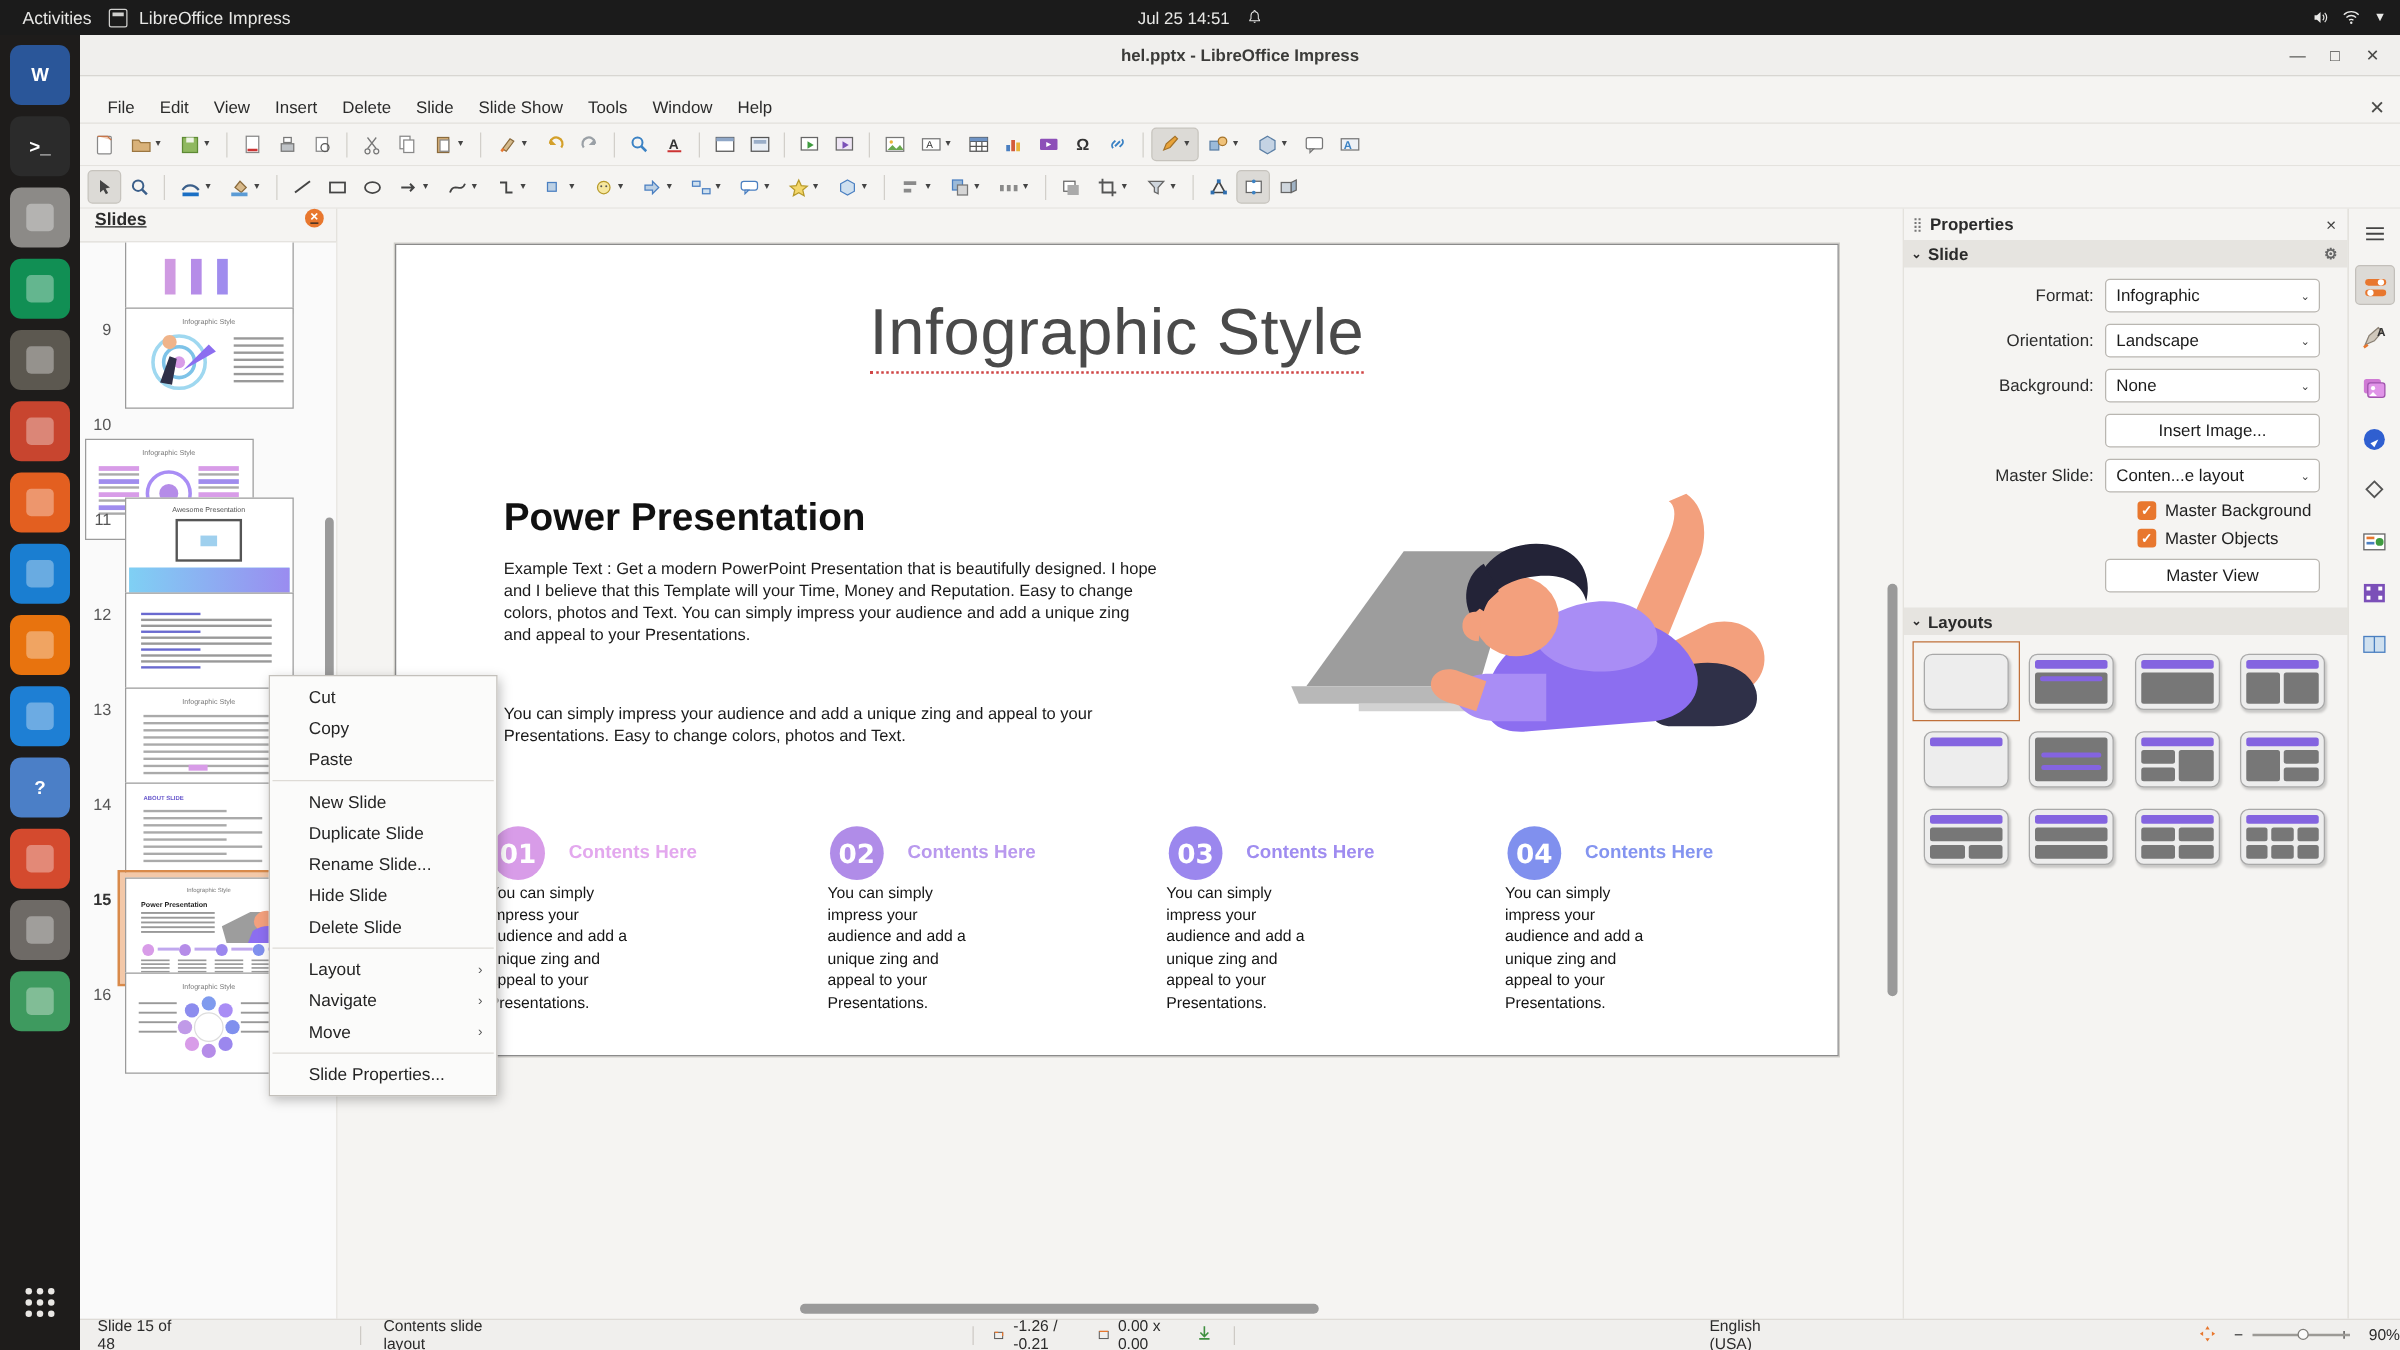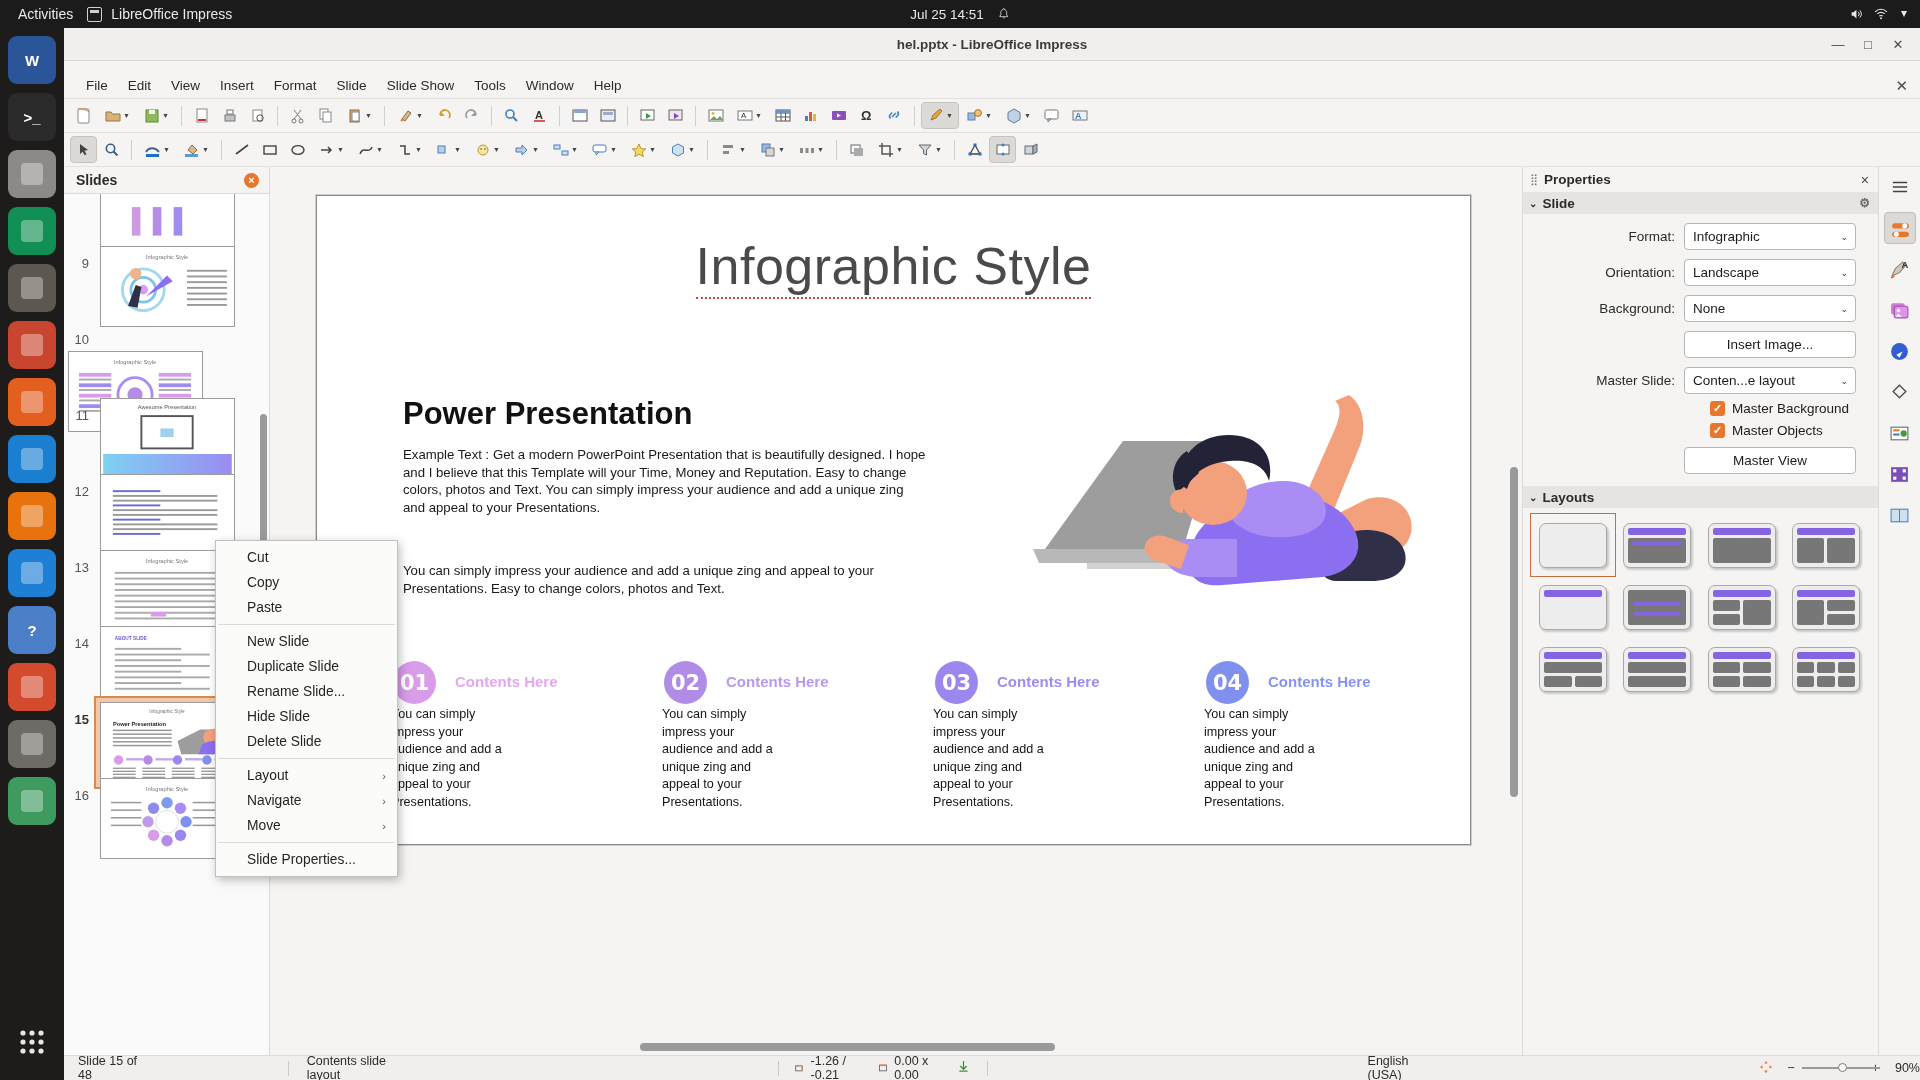"Format" span.mi { text: Format -> Delete }
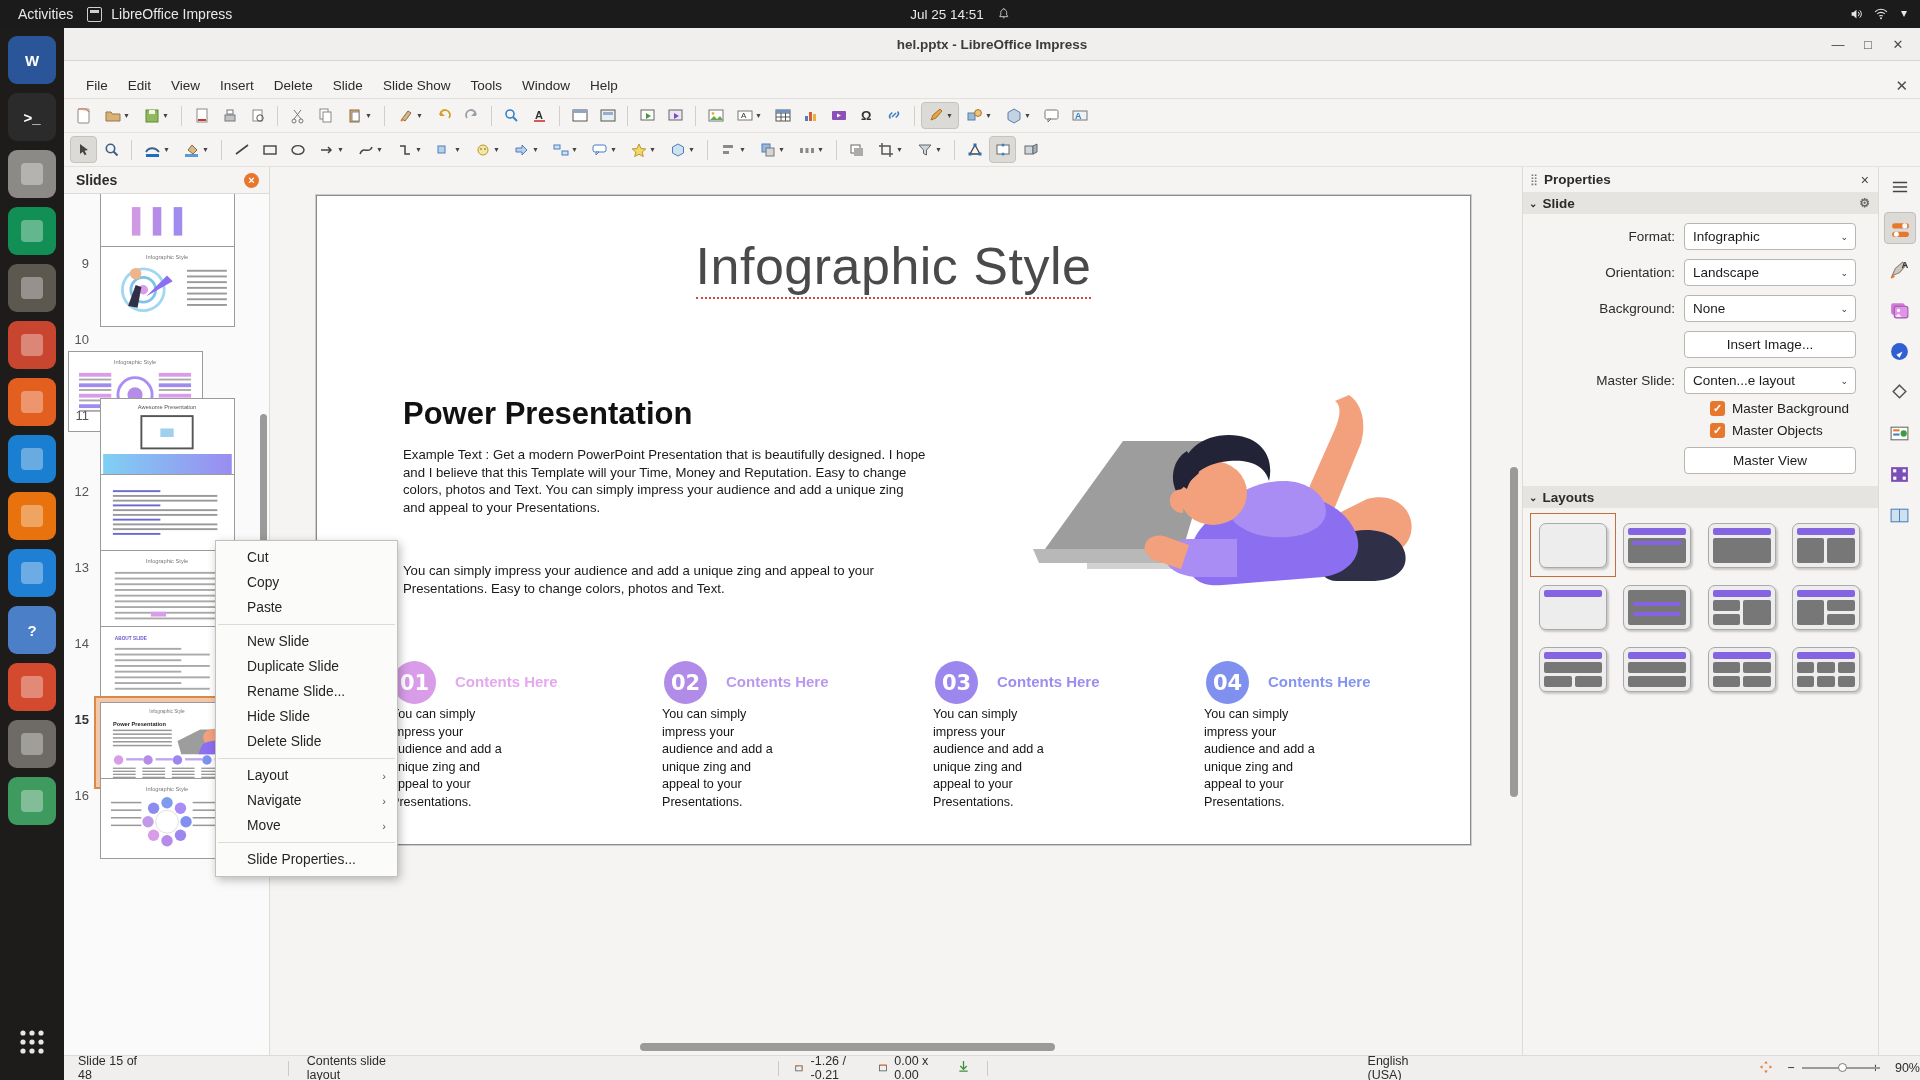"Slides" #slidepanel .ph { align-items: center -> none; text-decoration: none -> underline }
